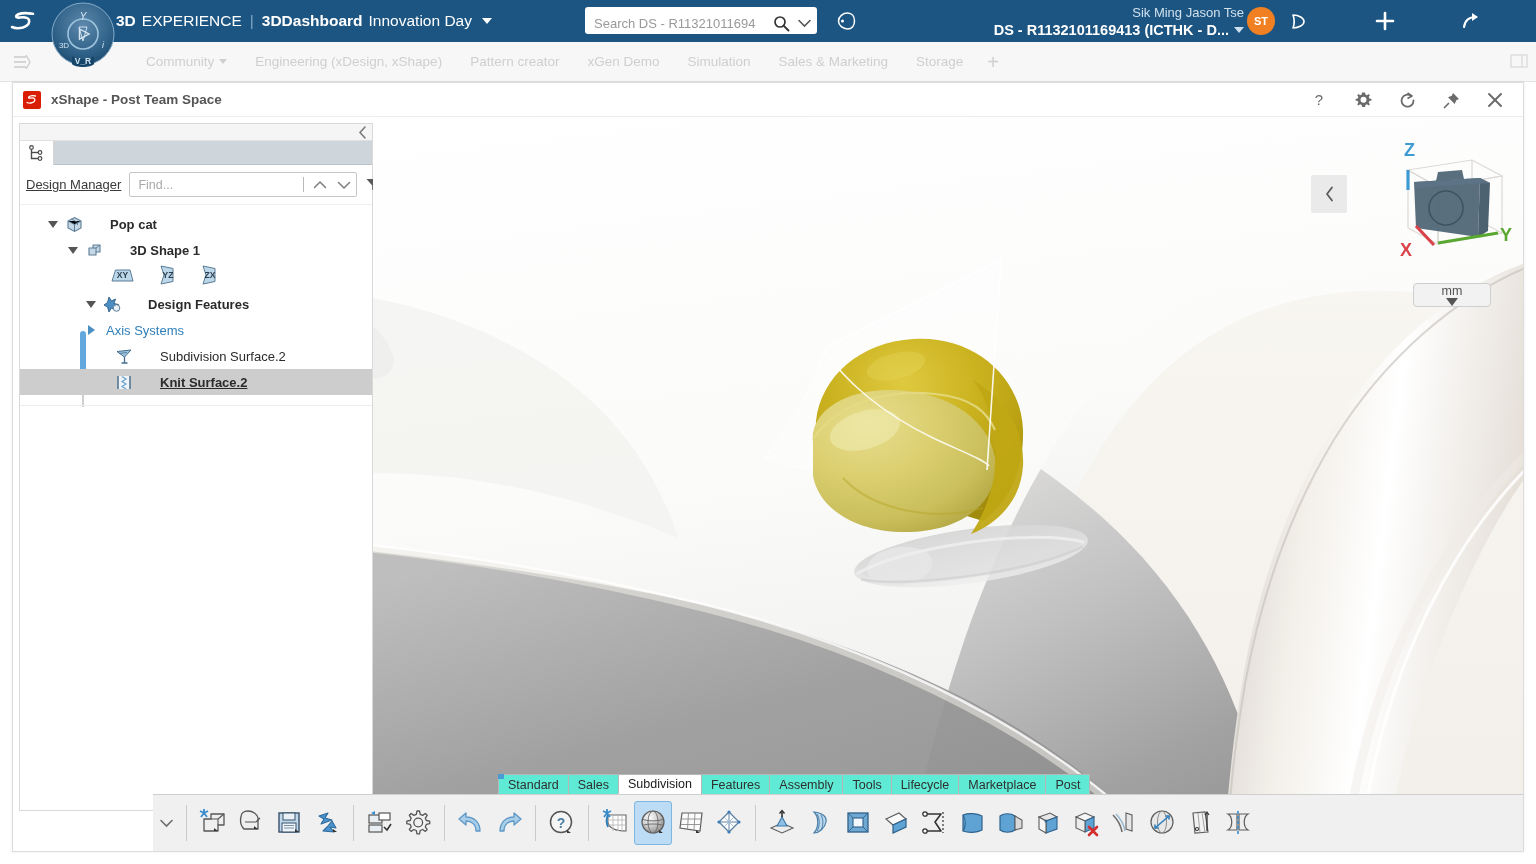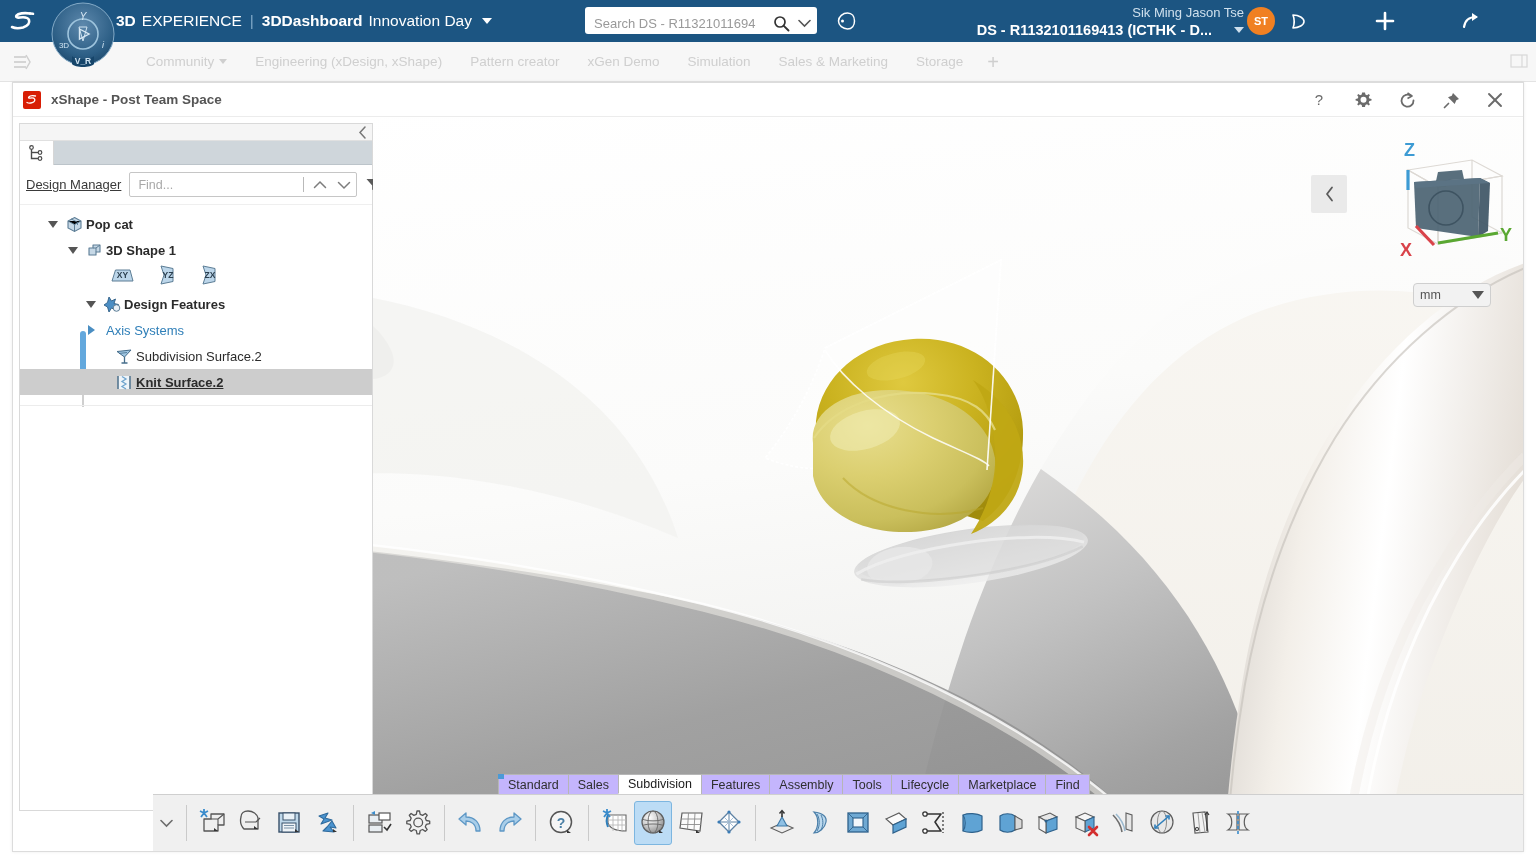"DS - R1132101169413 (ICTHK -" #tenant-row { gap: 22px -> 5px }
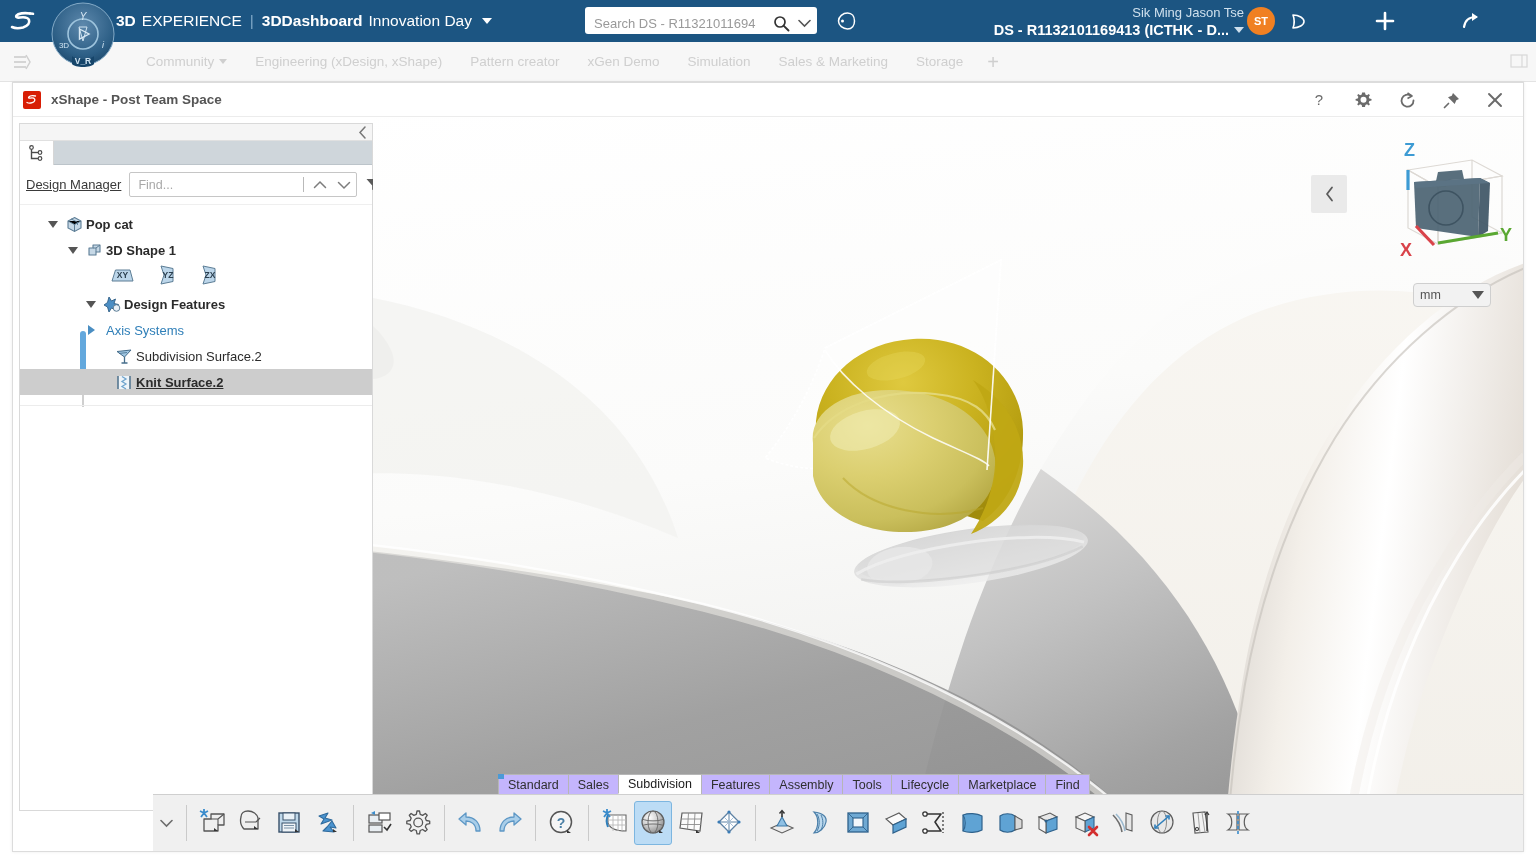"Pop cat" .tlabel { margin-left: none -> 24px }
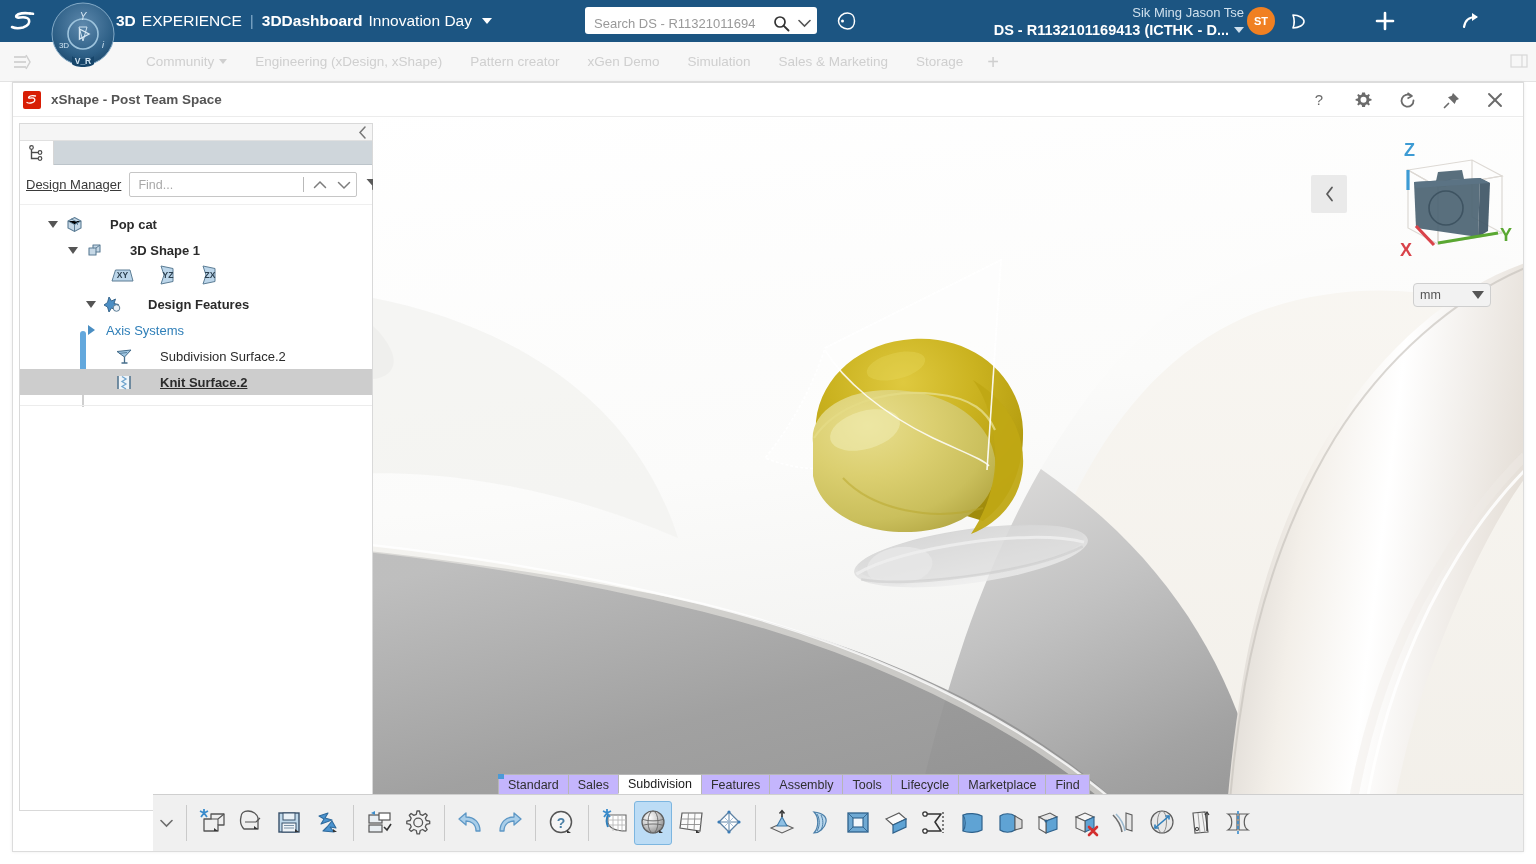"mm" #unitsel { flex-direction: none -> column }
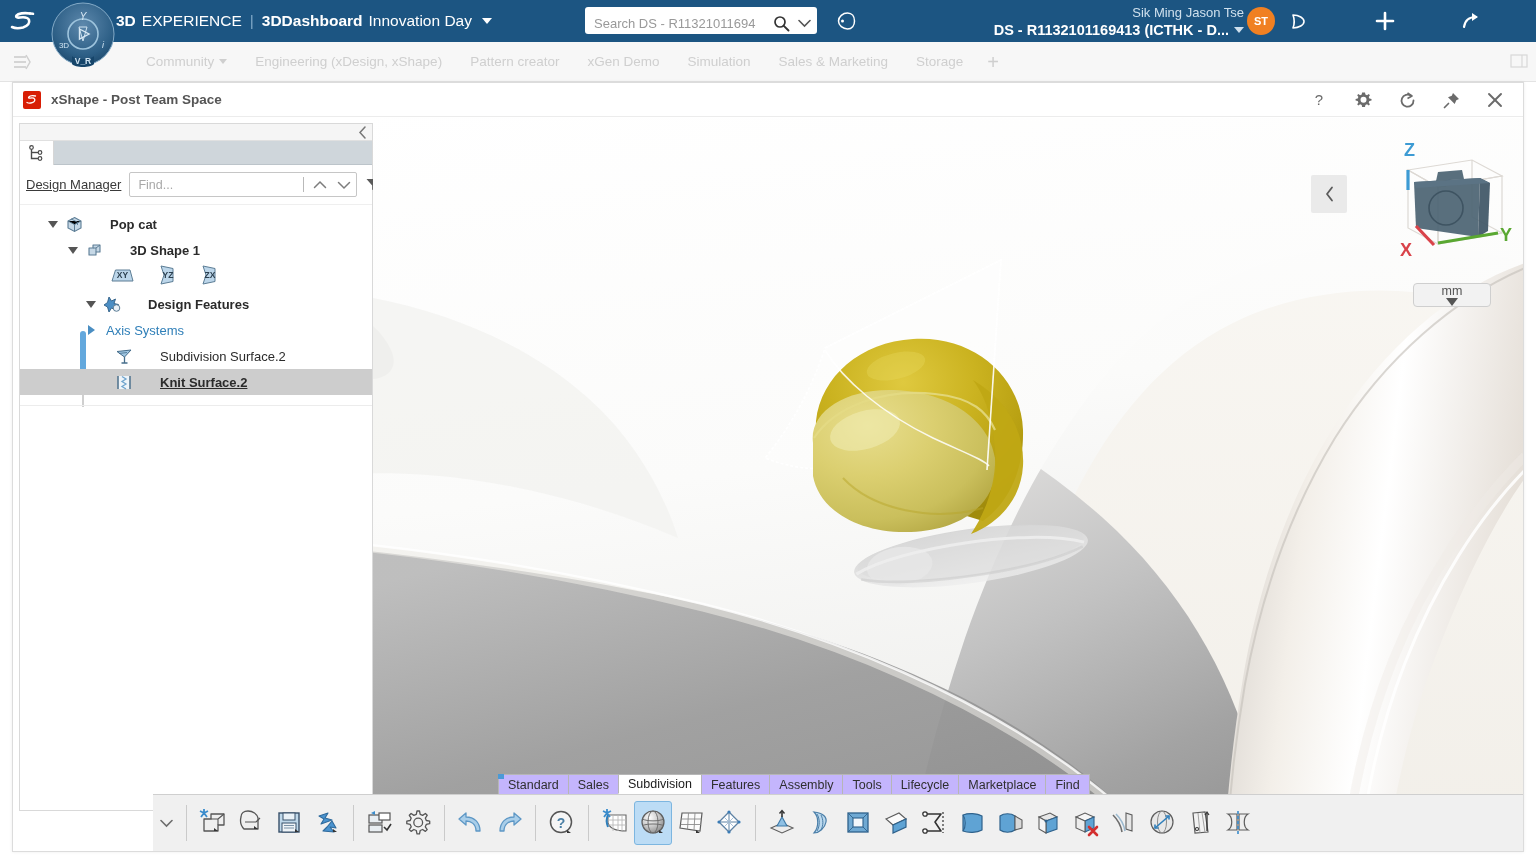"Standard" .tb-tab { background: #c4b5fd -> #5eead4 }
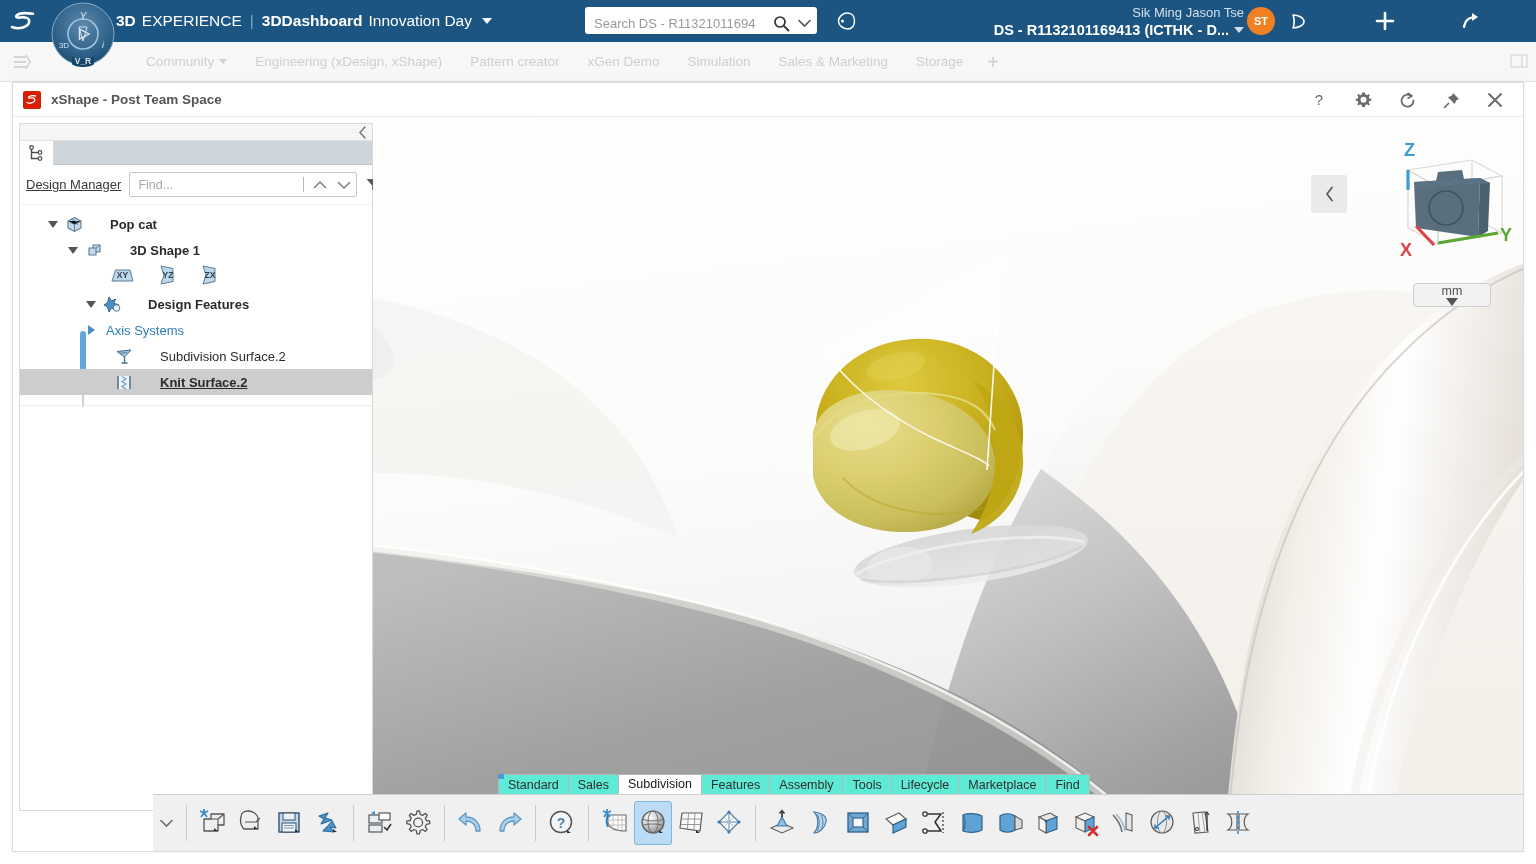"Find" span { text: Find -> Post }
